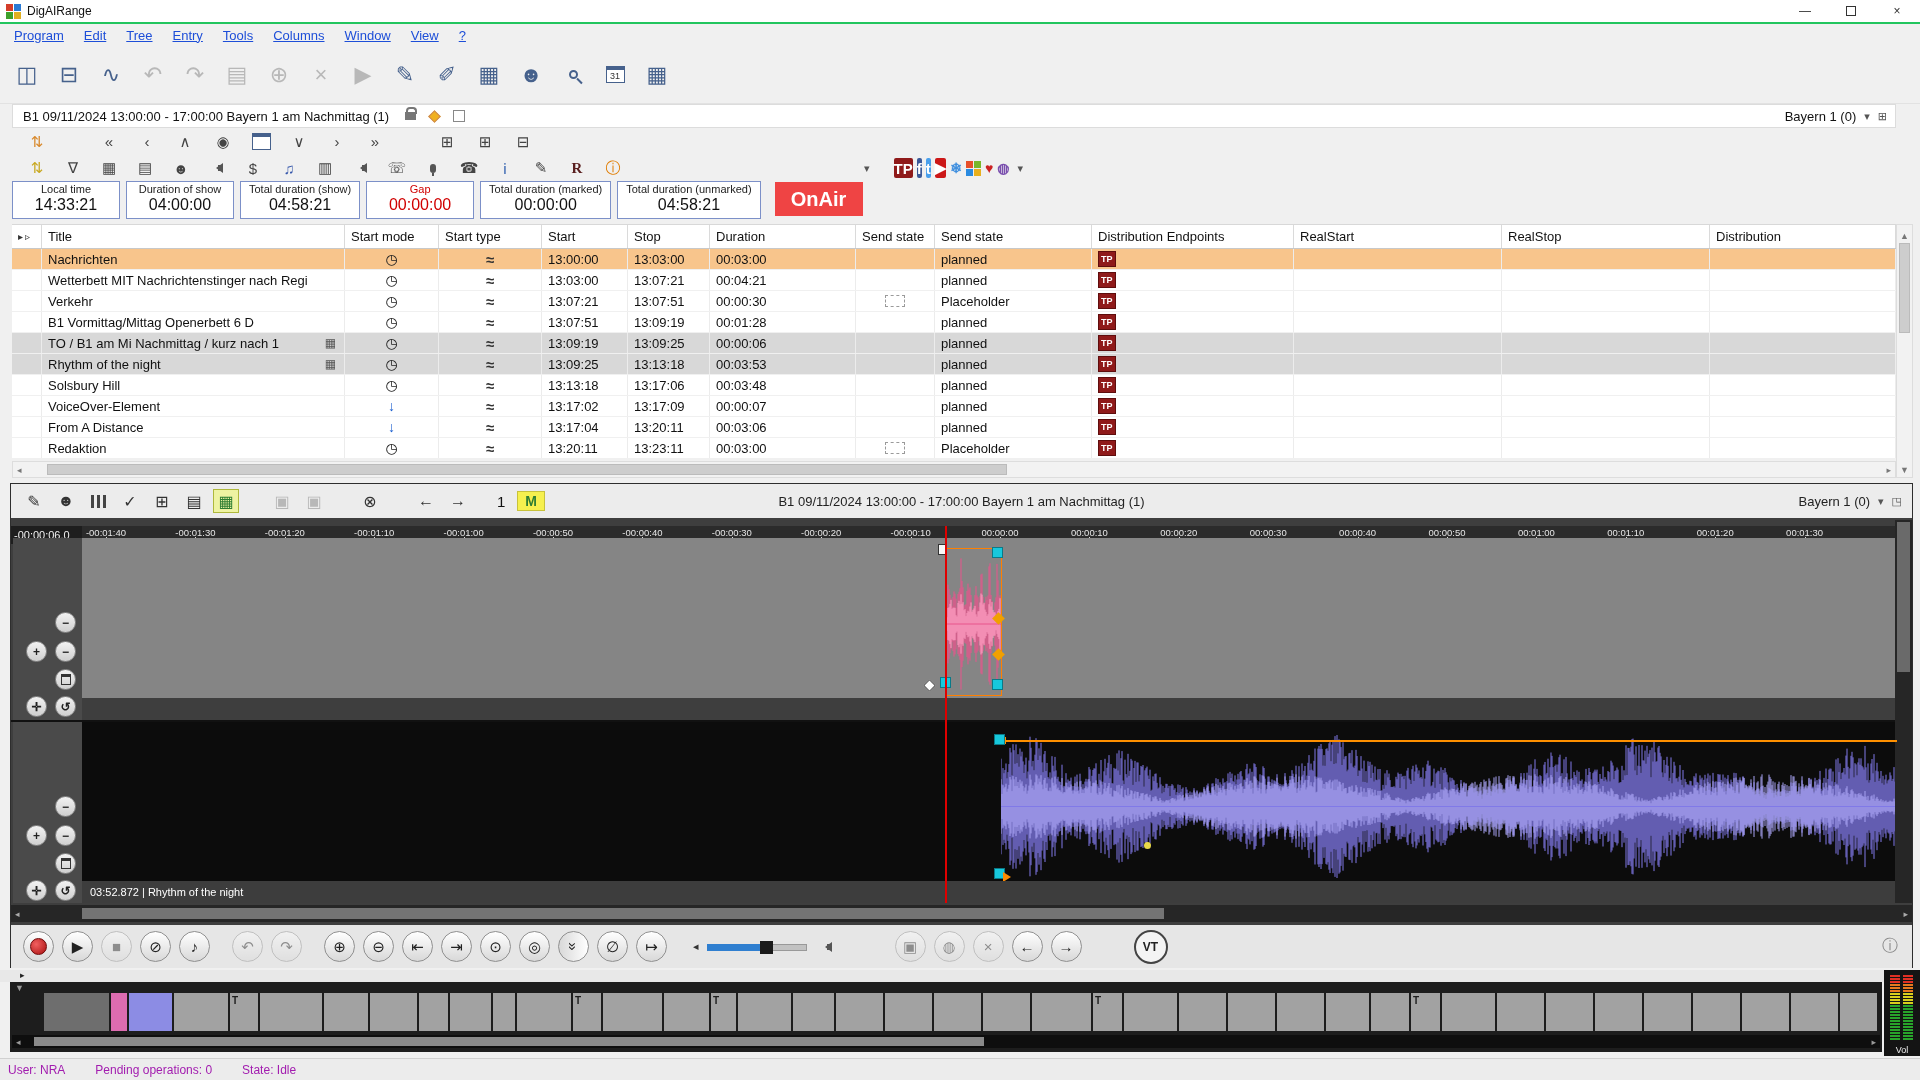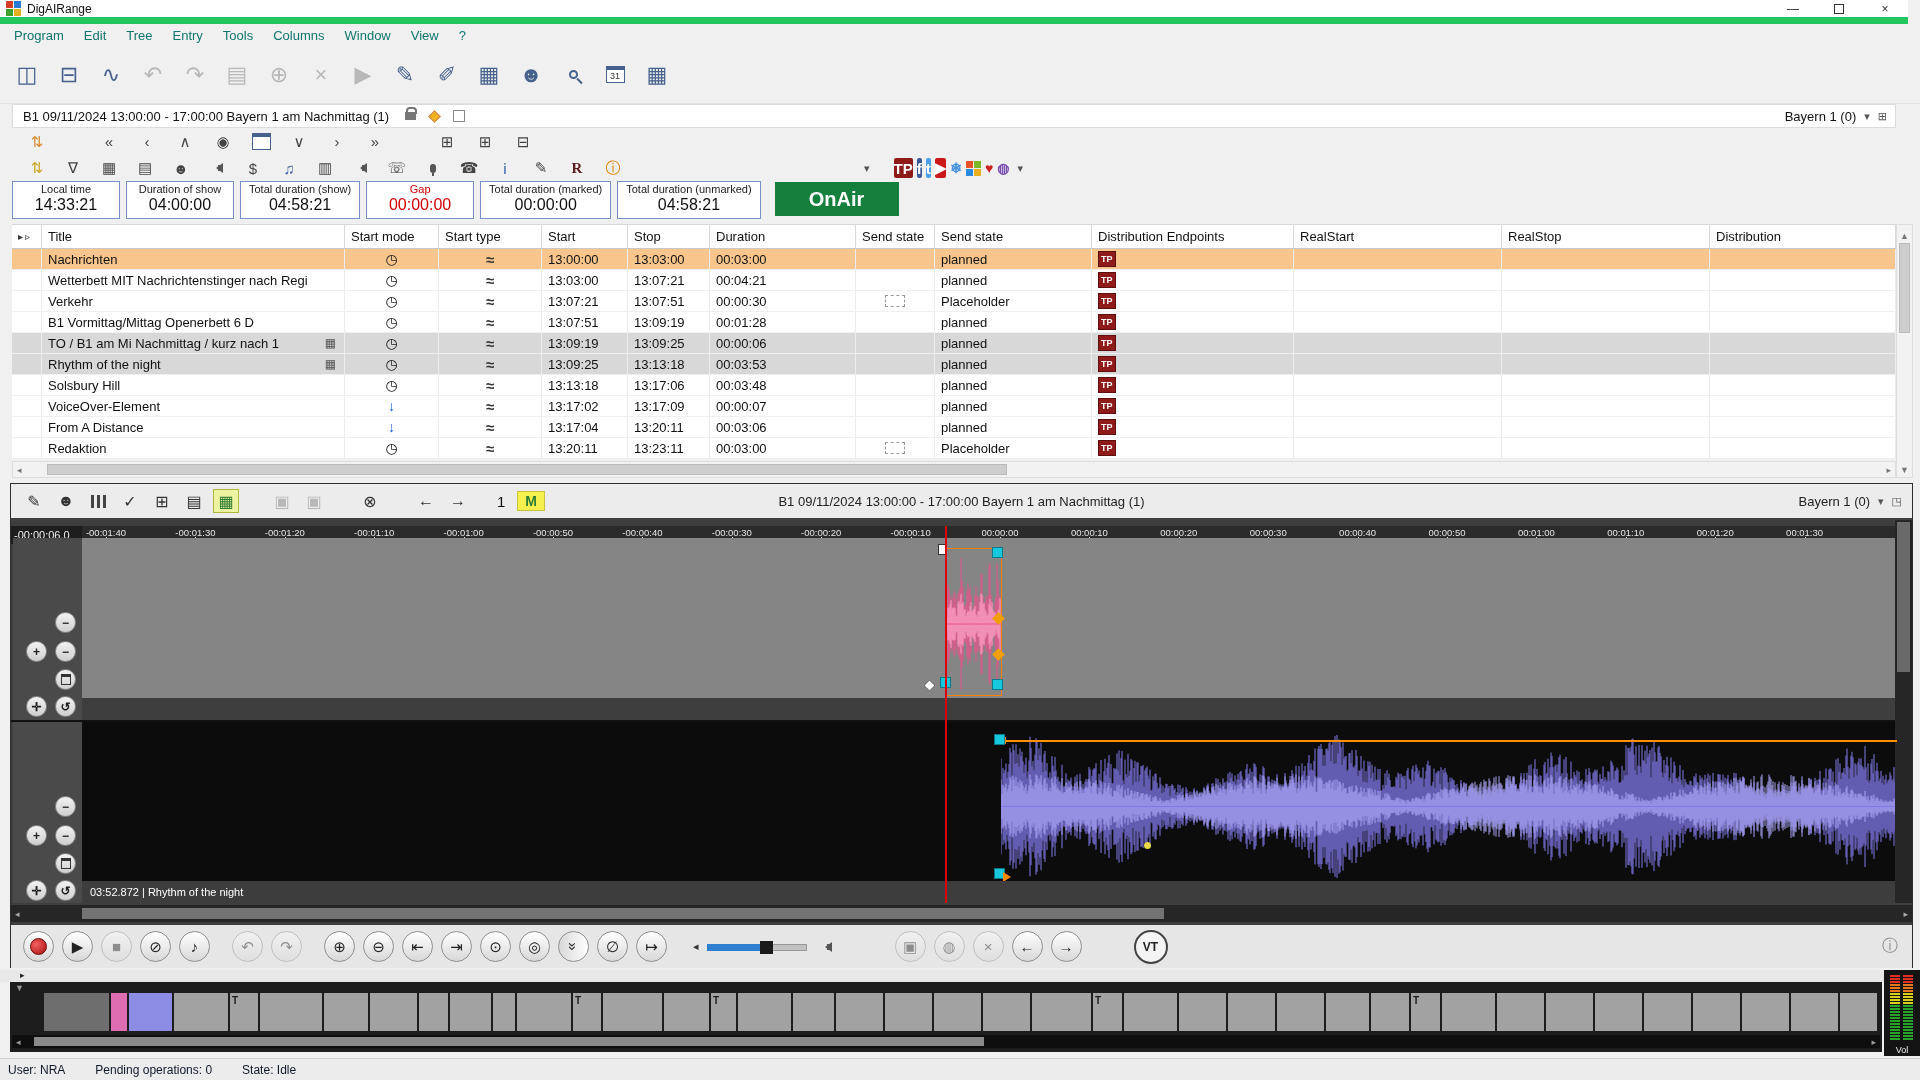"DigAIRange" .titlebar { border-bottom: 7px solid #22c55e -> 2px solid #22c55e; right: 12px -> 0 }
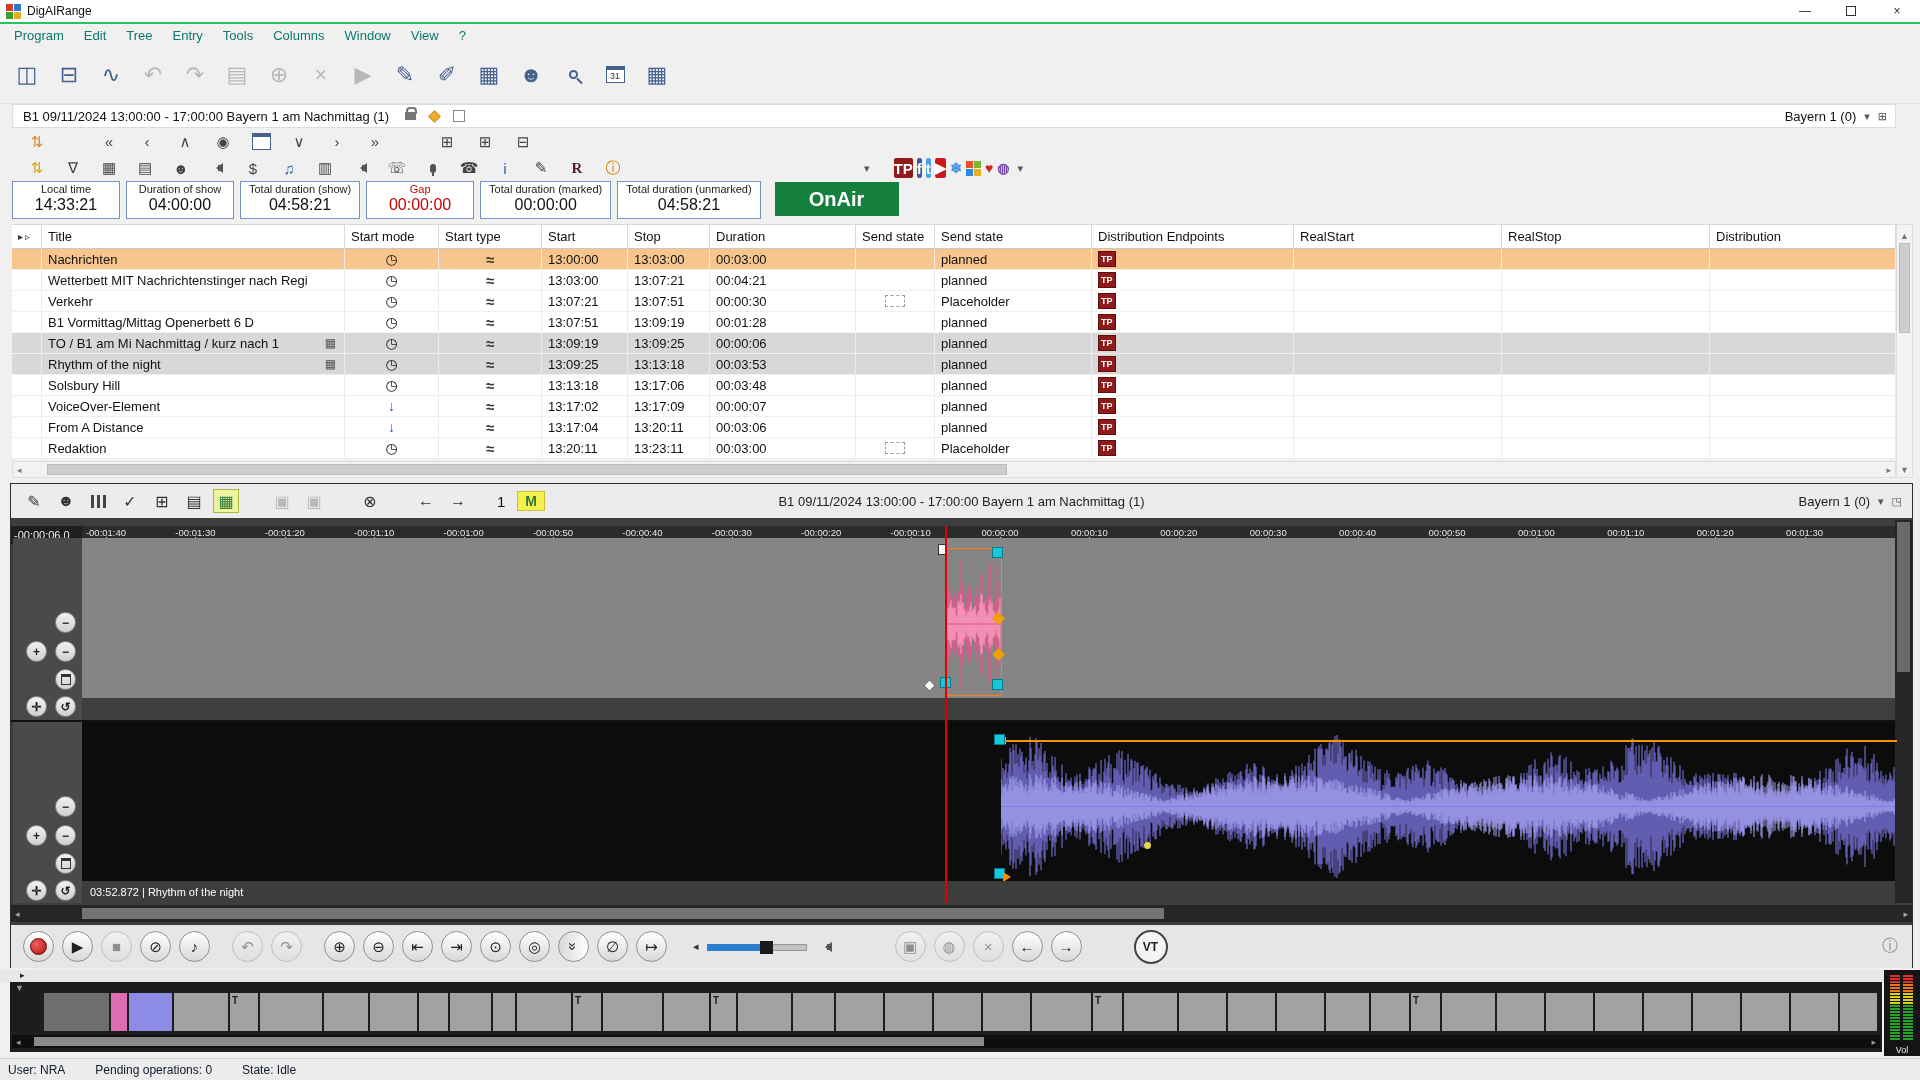"Program" .menubar { color: #0f766e -> #1d4ed8; text-decoration: none -> underline }
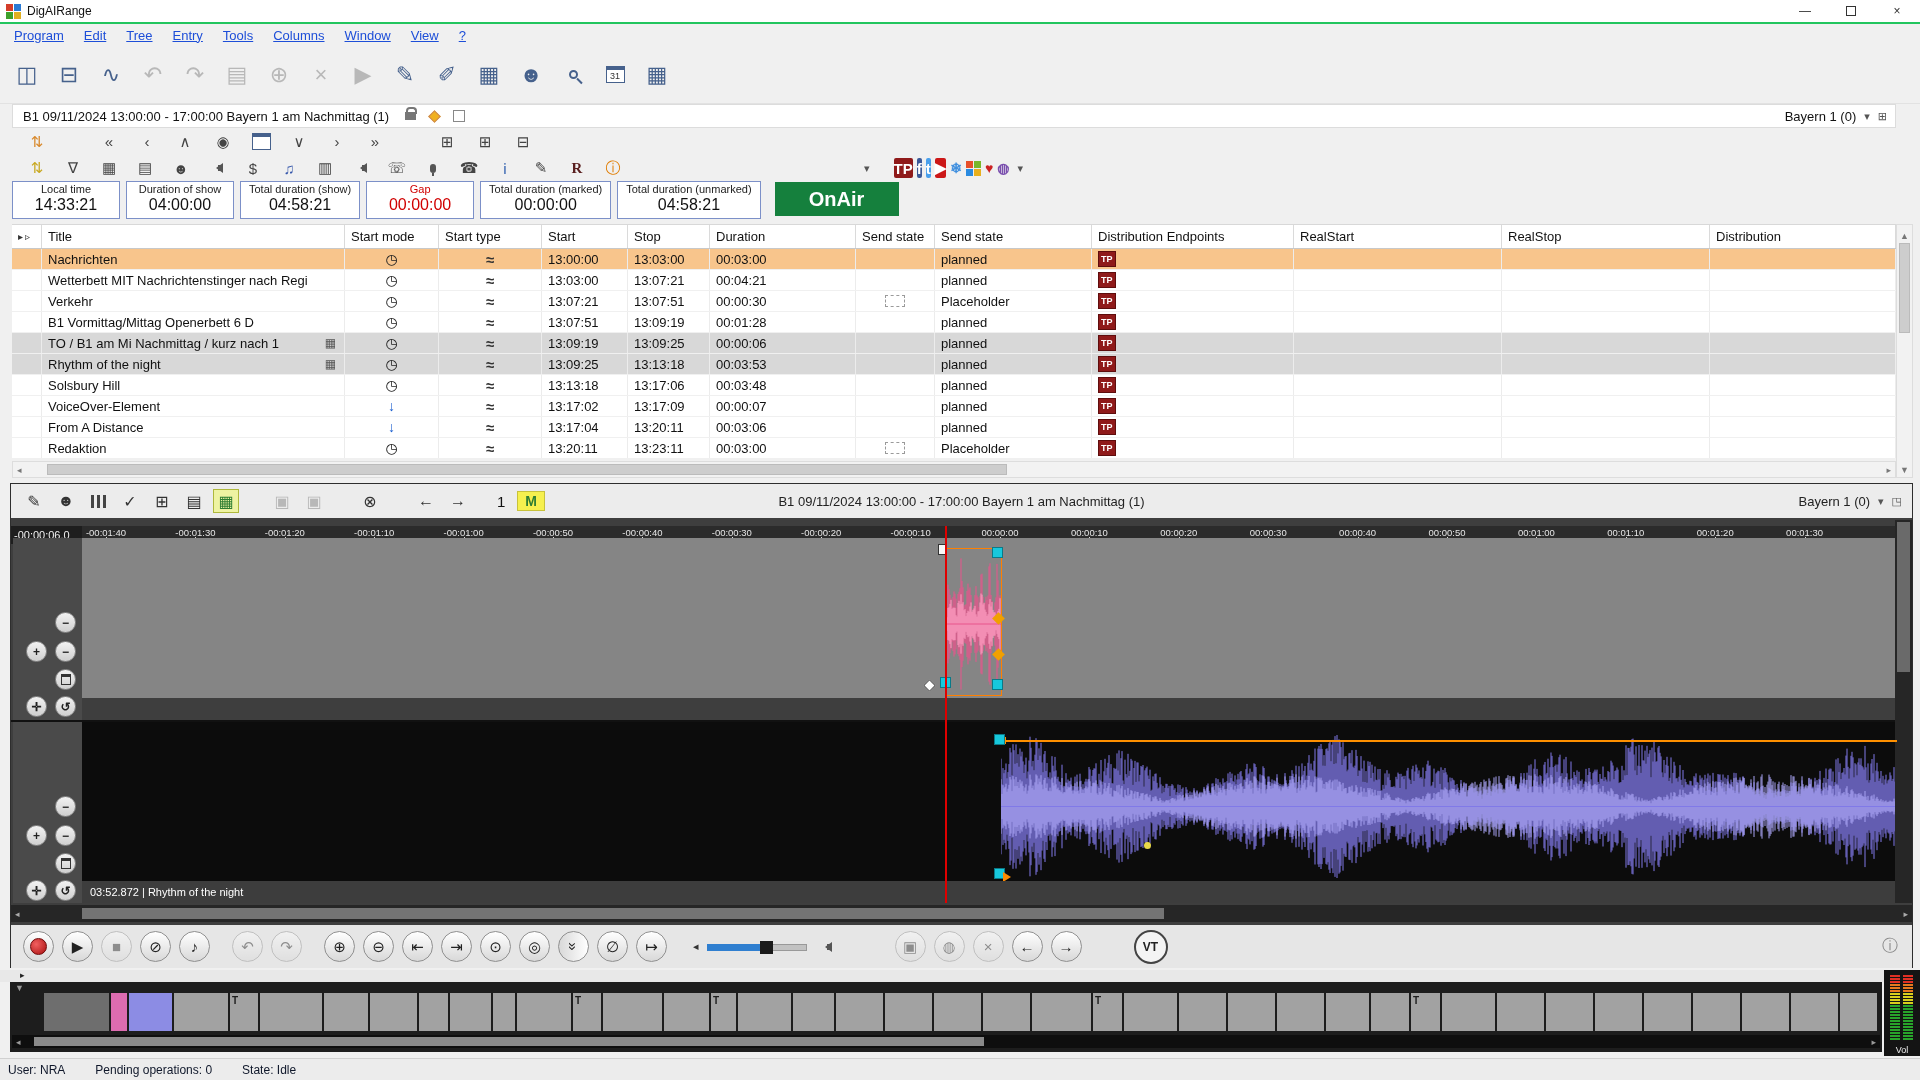"OnAir" .onair { background: #15803d -> #ef4444; width: 124px -> 88px }
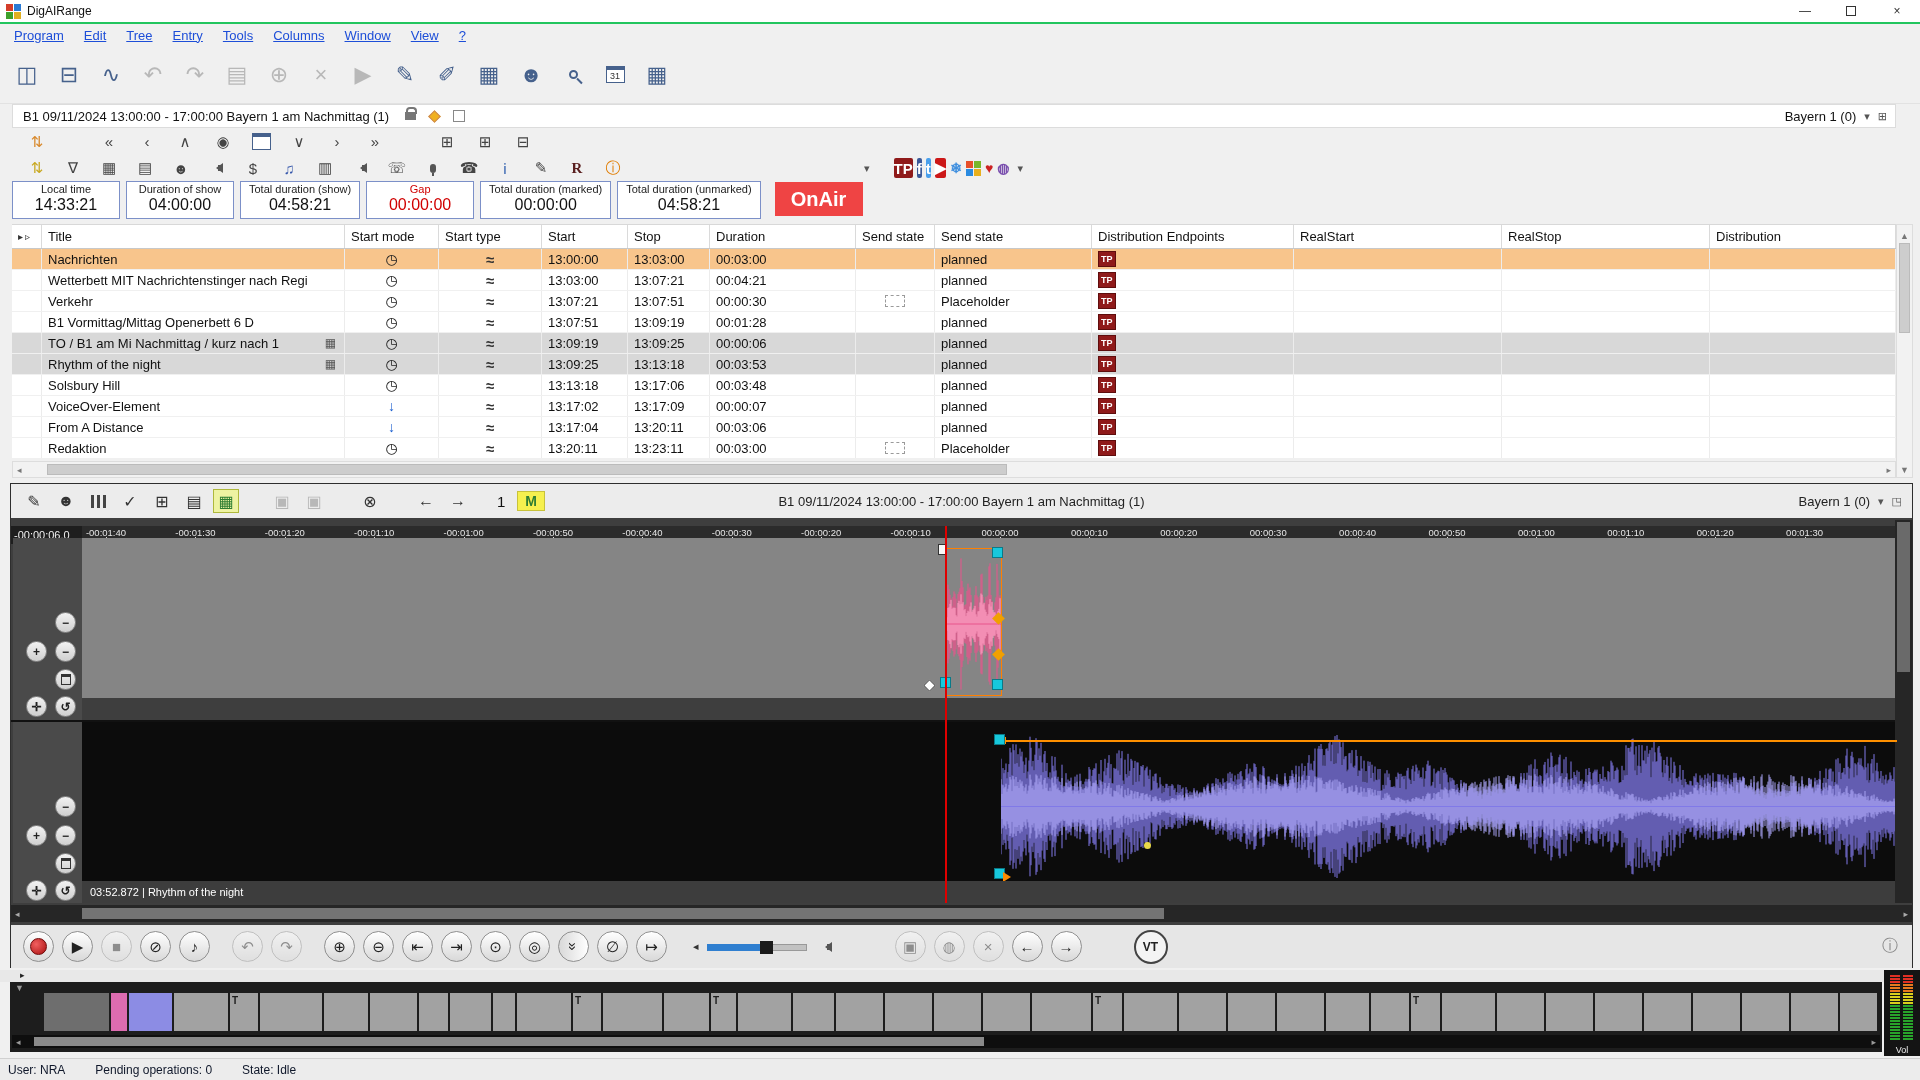"User: NRA" .statusbar { color: #0f172a -> #a21caf }
